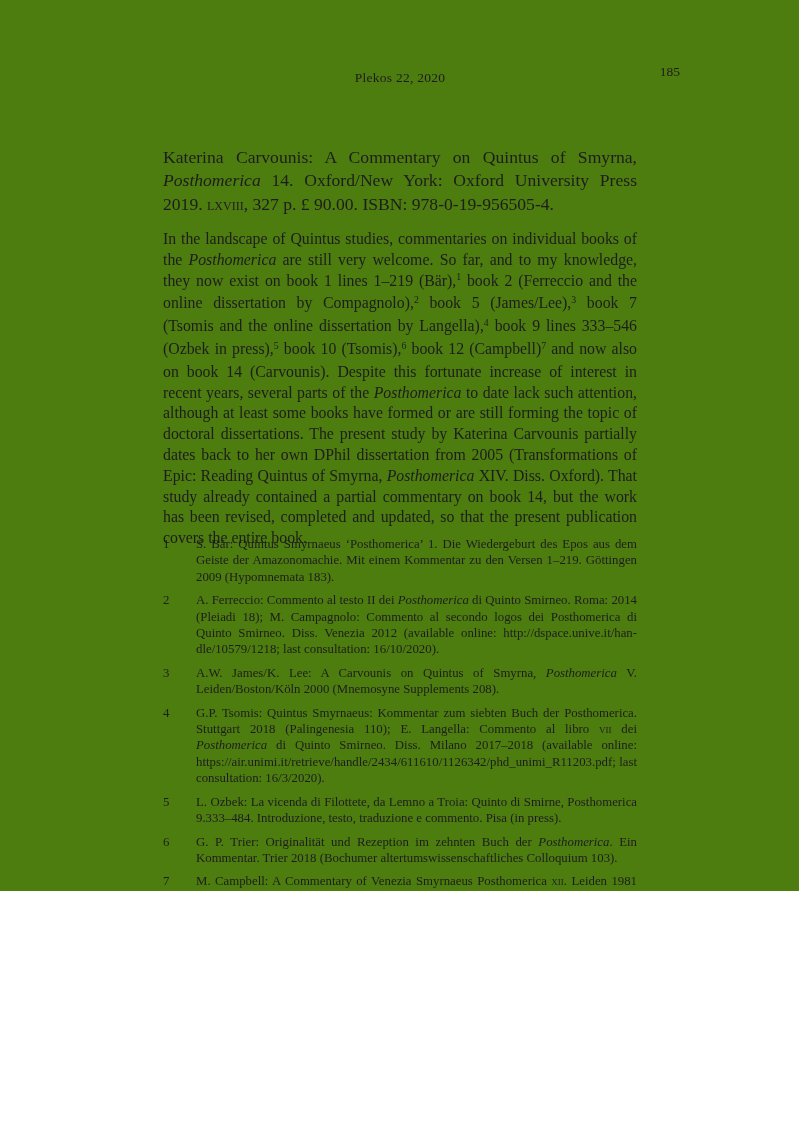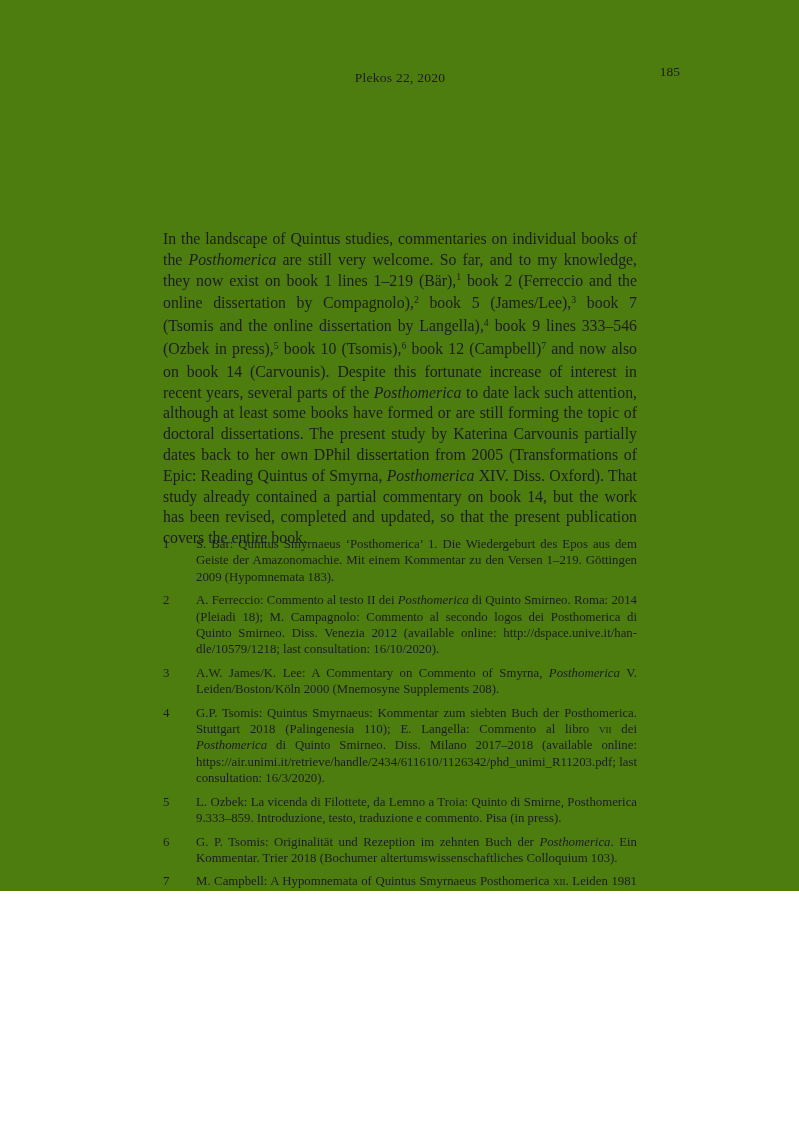"Katerina Carvounis: A Commentary on" div.review-title { html: none -> <div><span>Katerina Carvounis: A Commentary on Quintus of Smyrna, </span><span>Postho­merica</span><span> 14. Oxford/New York: Oxford University Press 2019. </span><span>lxviii</span><span>, 327 p. £ 90.00. ISBN: 978-0-19-956505-4.</span></div> }
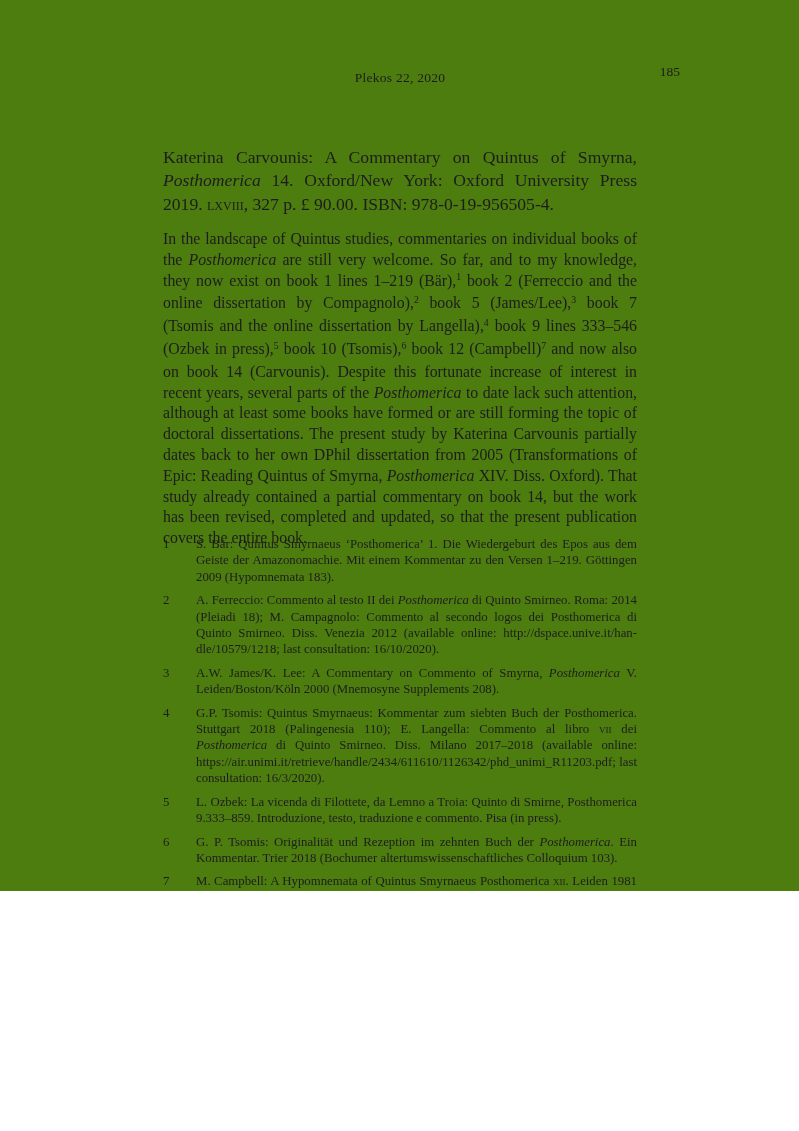"A.W. James/K. Lee: A Commentary" span { text: Commentary on Commento -> Carvounis on Quintus }
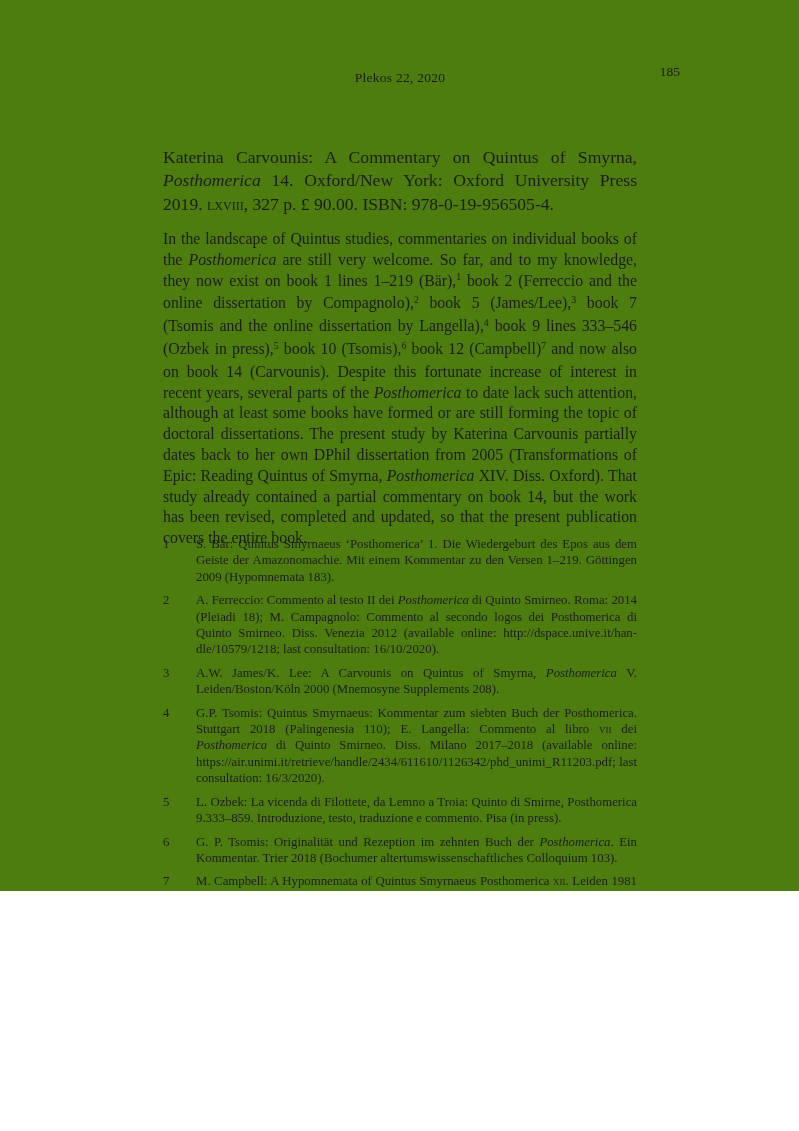"L. Ozbek: La vicenda di" span { text: 859 -> 484 }
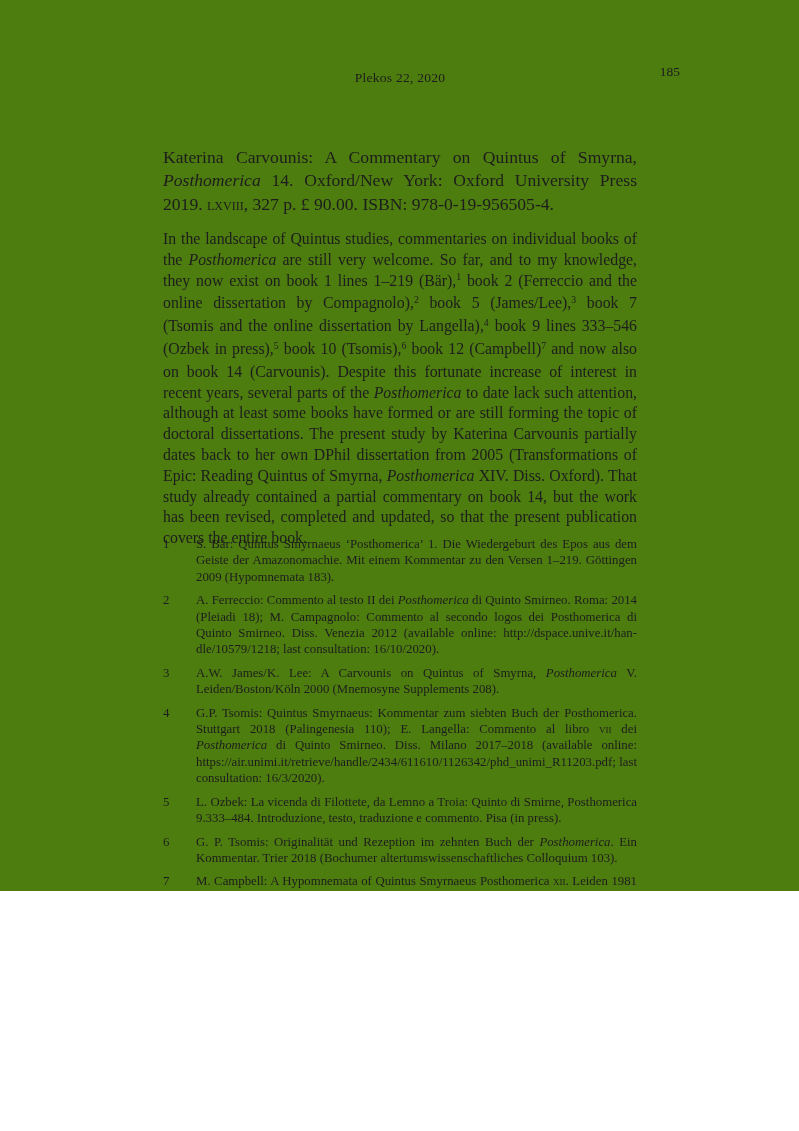"G. P. Tsomis: Originalität und" span { text: Tsomis -> Trier }
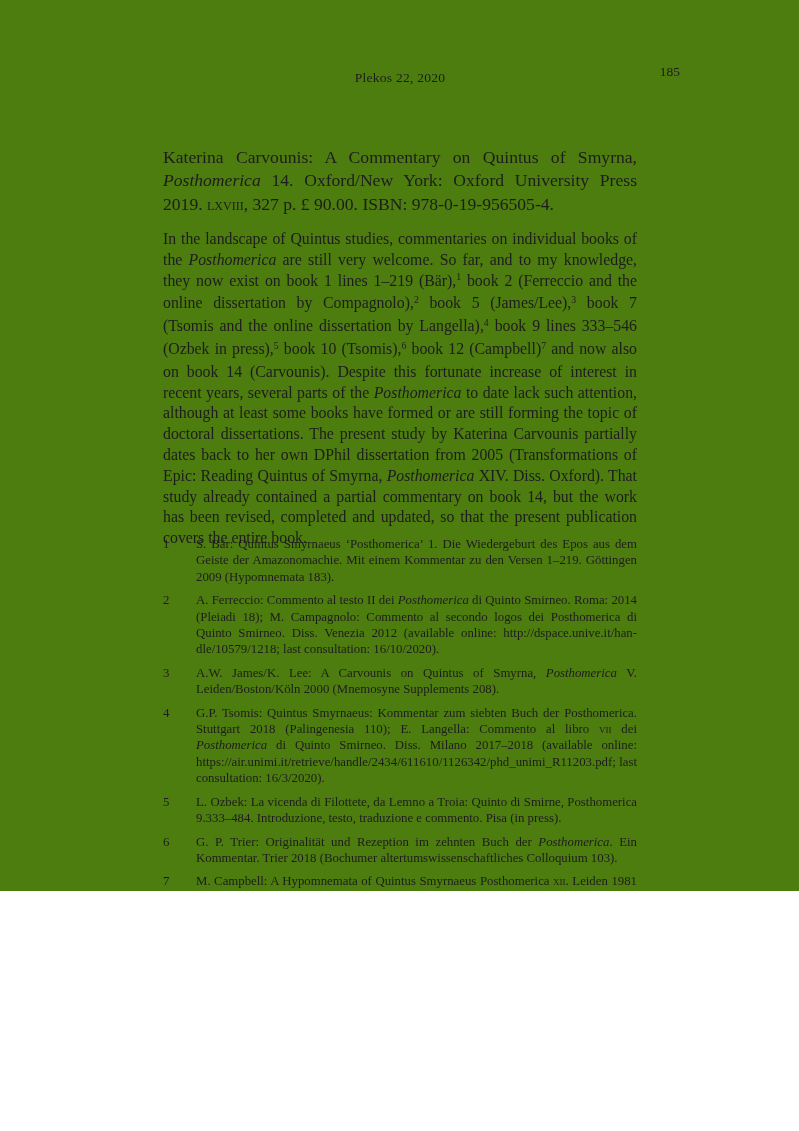"M. Campbell: A Hypomnemata of" span { text: Hypomnemata of Quintus -> Commentary of Venezia }
